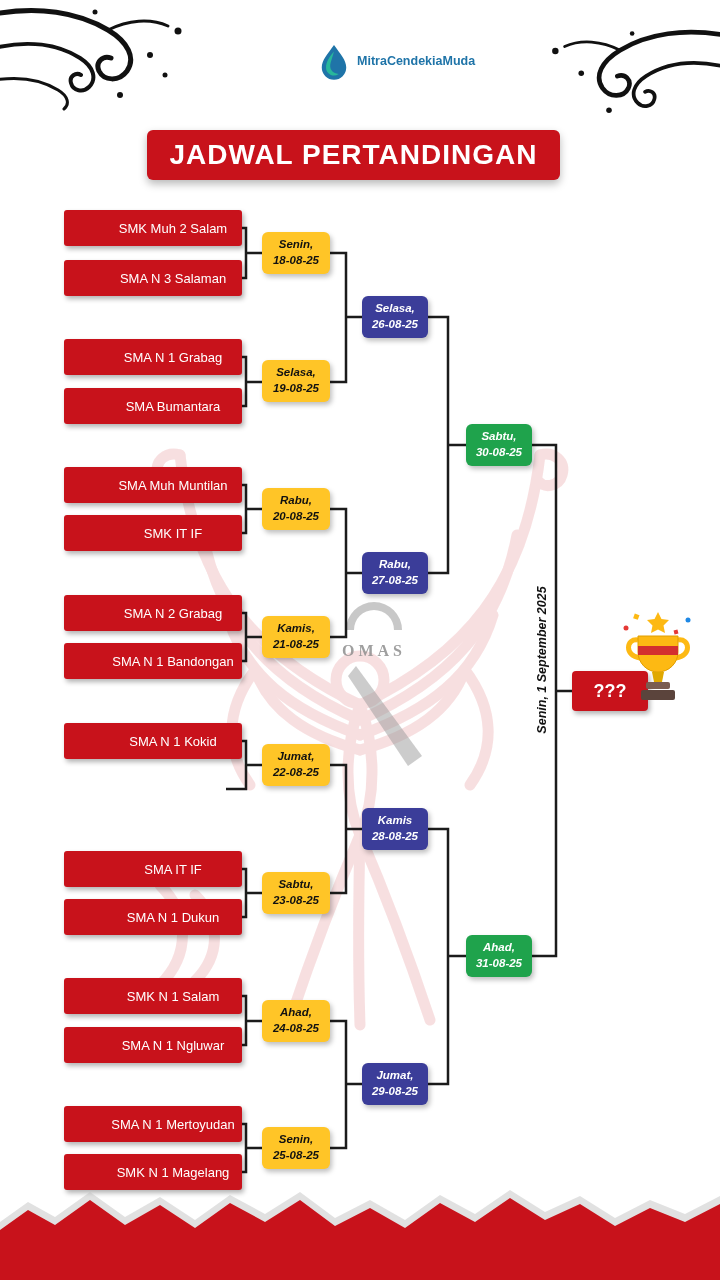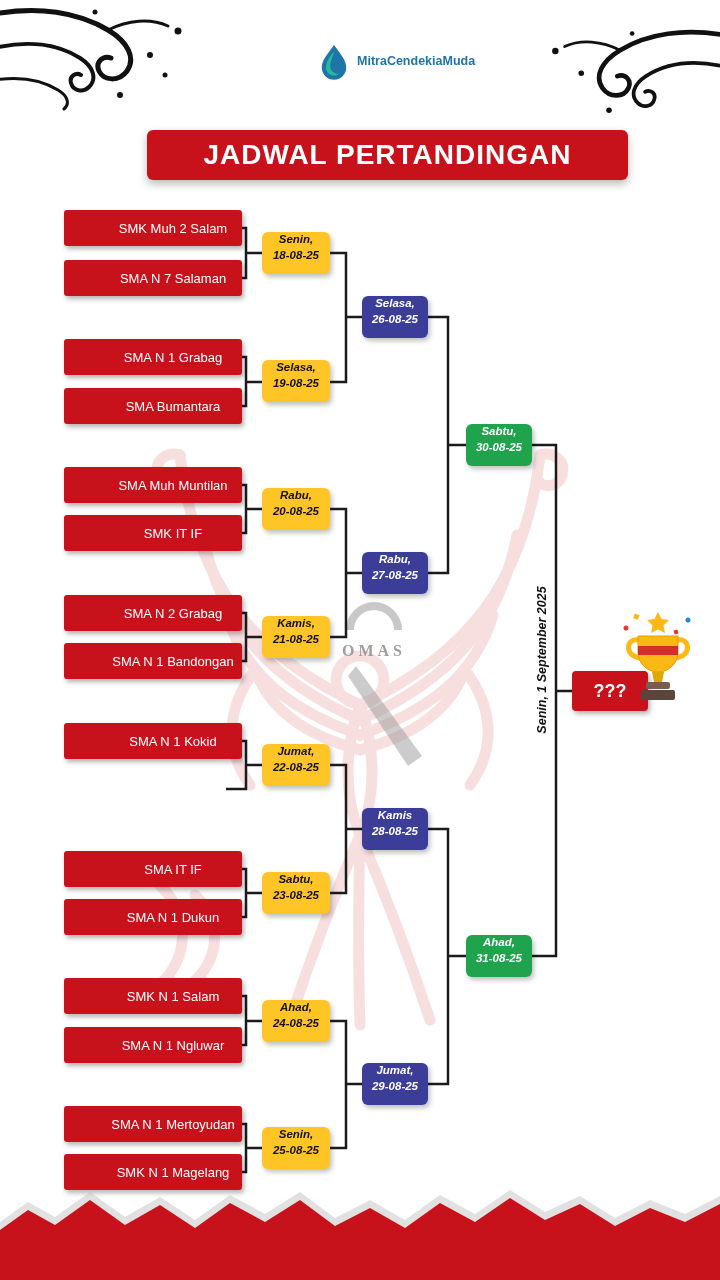"JADWAL PERTANDINGAN" .title-banner { width: 481px -> 413px }
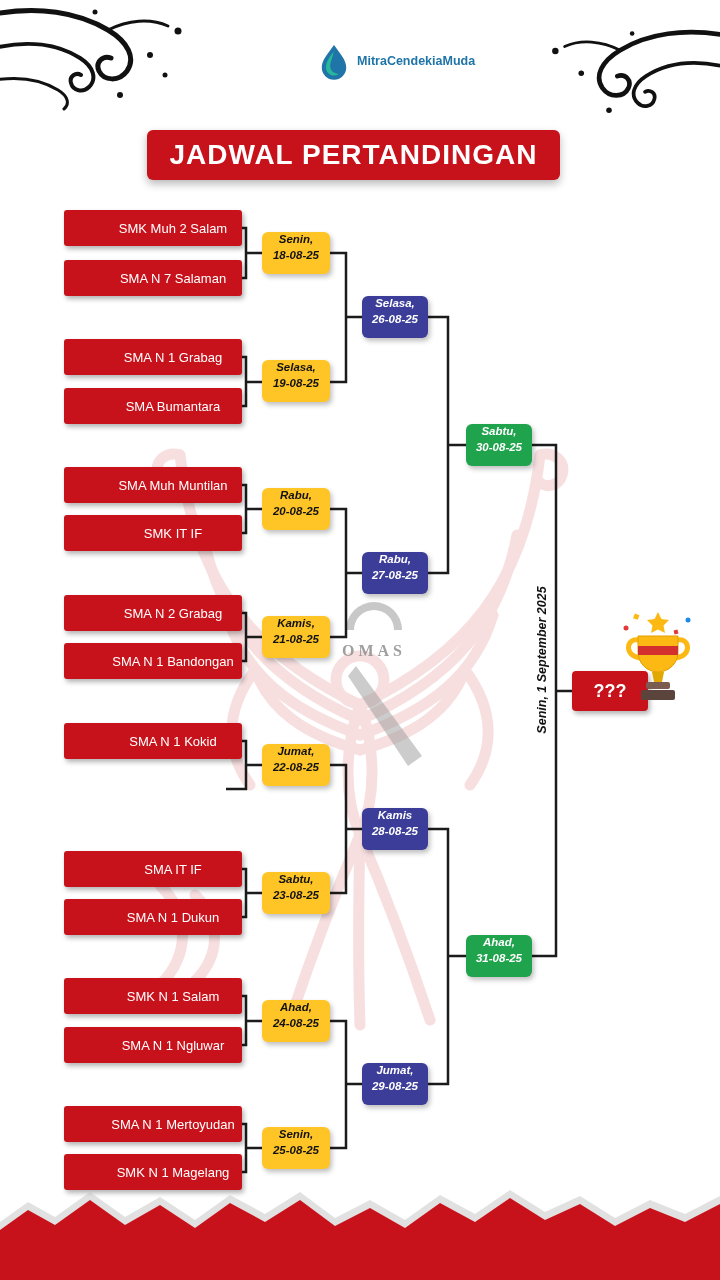"Senin," .datebox { justify-content: flex-start -> center }
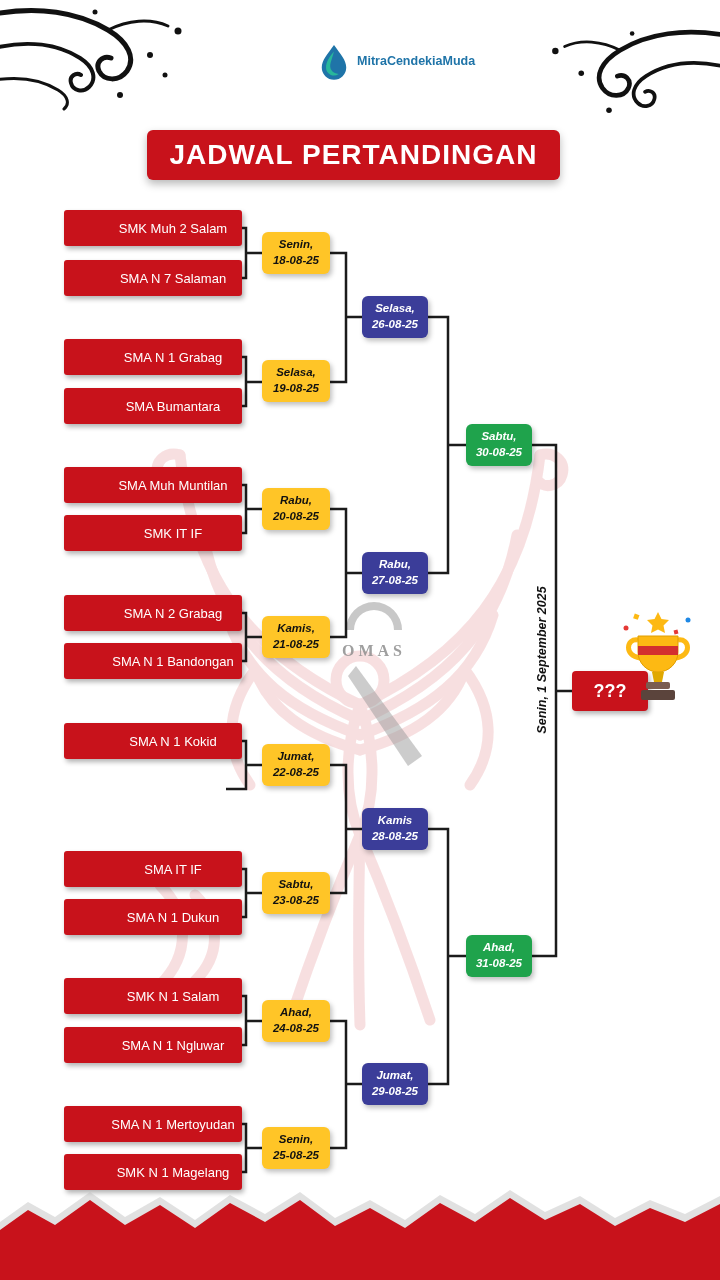"SMA N 7 Salaman" div.team { text: 7 -> 3 }
